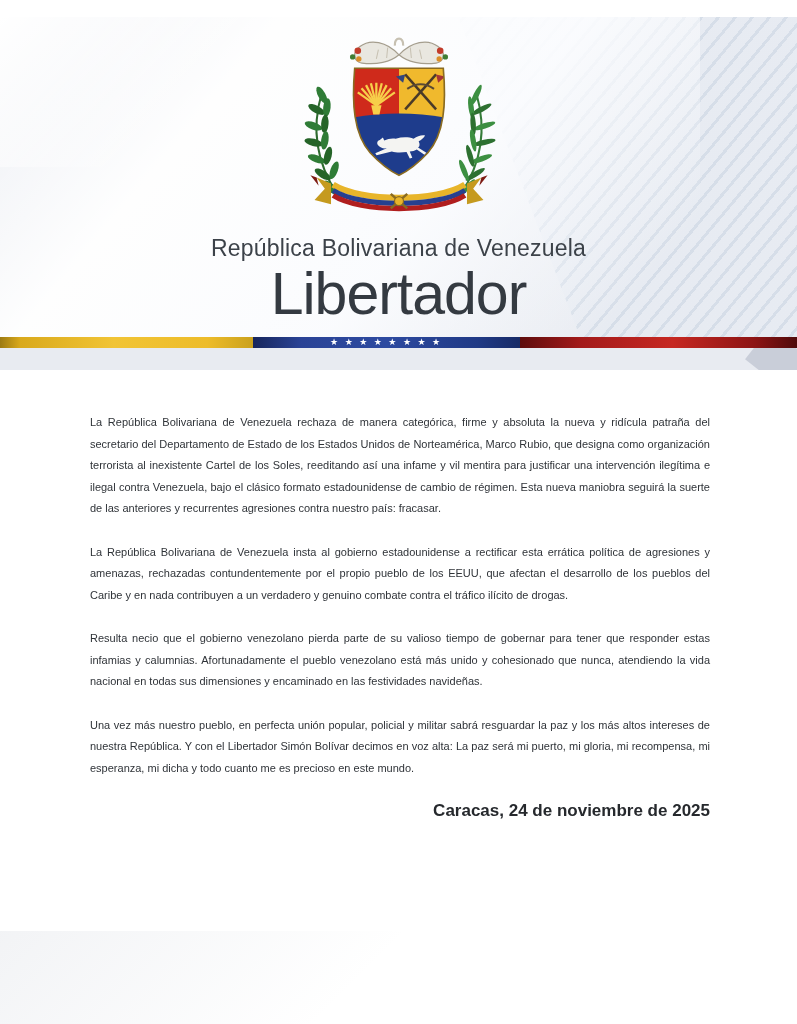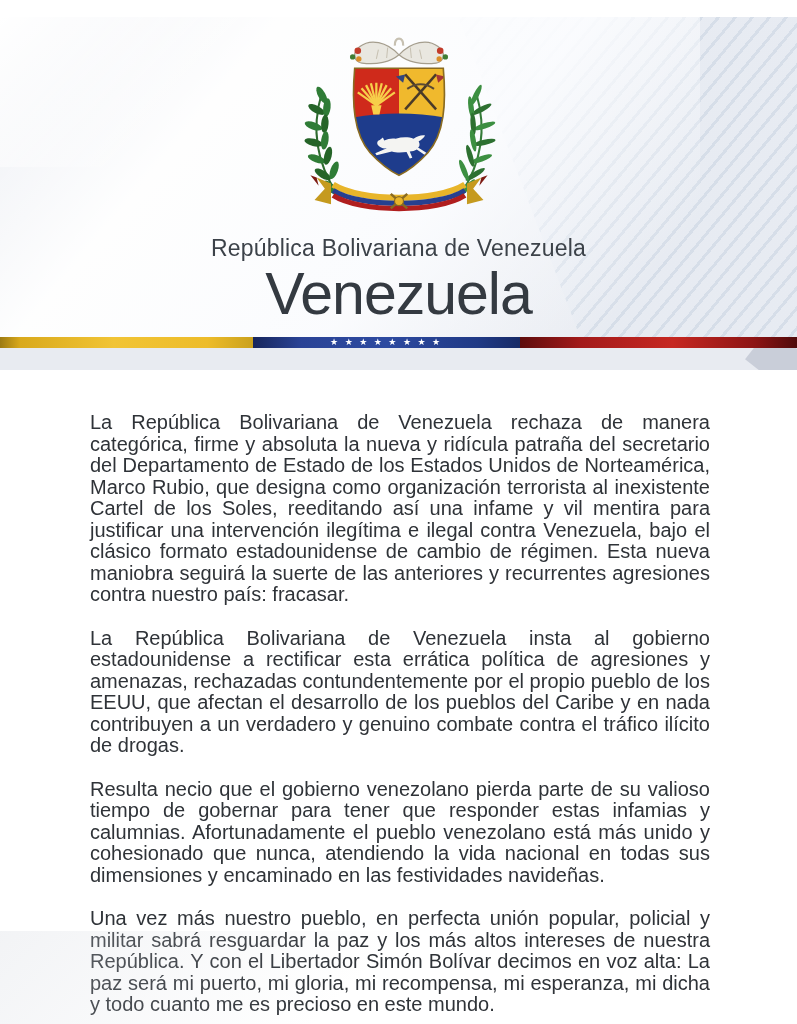"Venezuela" div.doc-title { text: Venezuela -> Libertador }
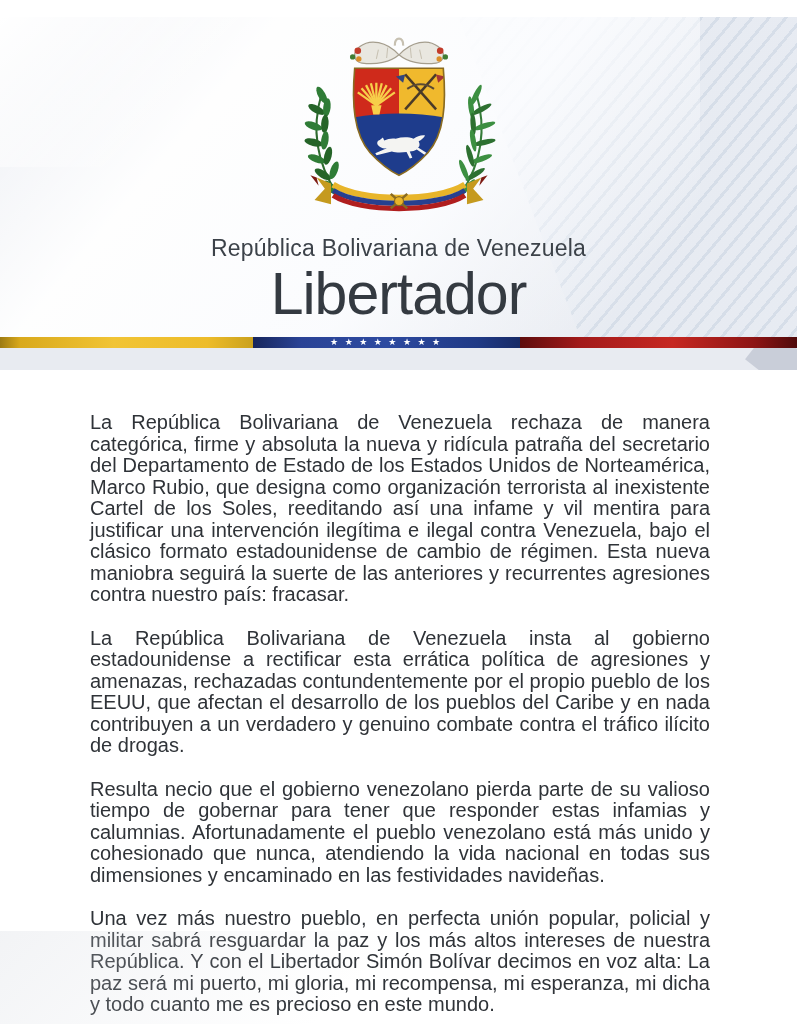"La República Bolivariana de Venezuela" .doc-body p { font-size: 20px -> 11px }
